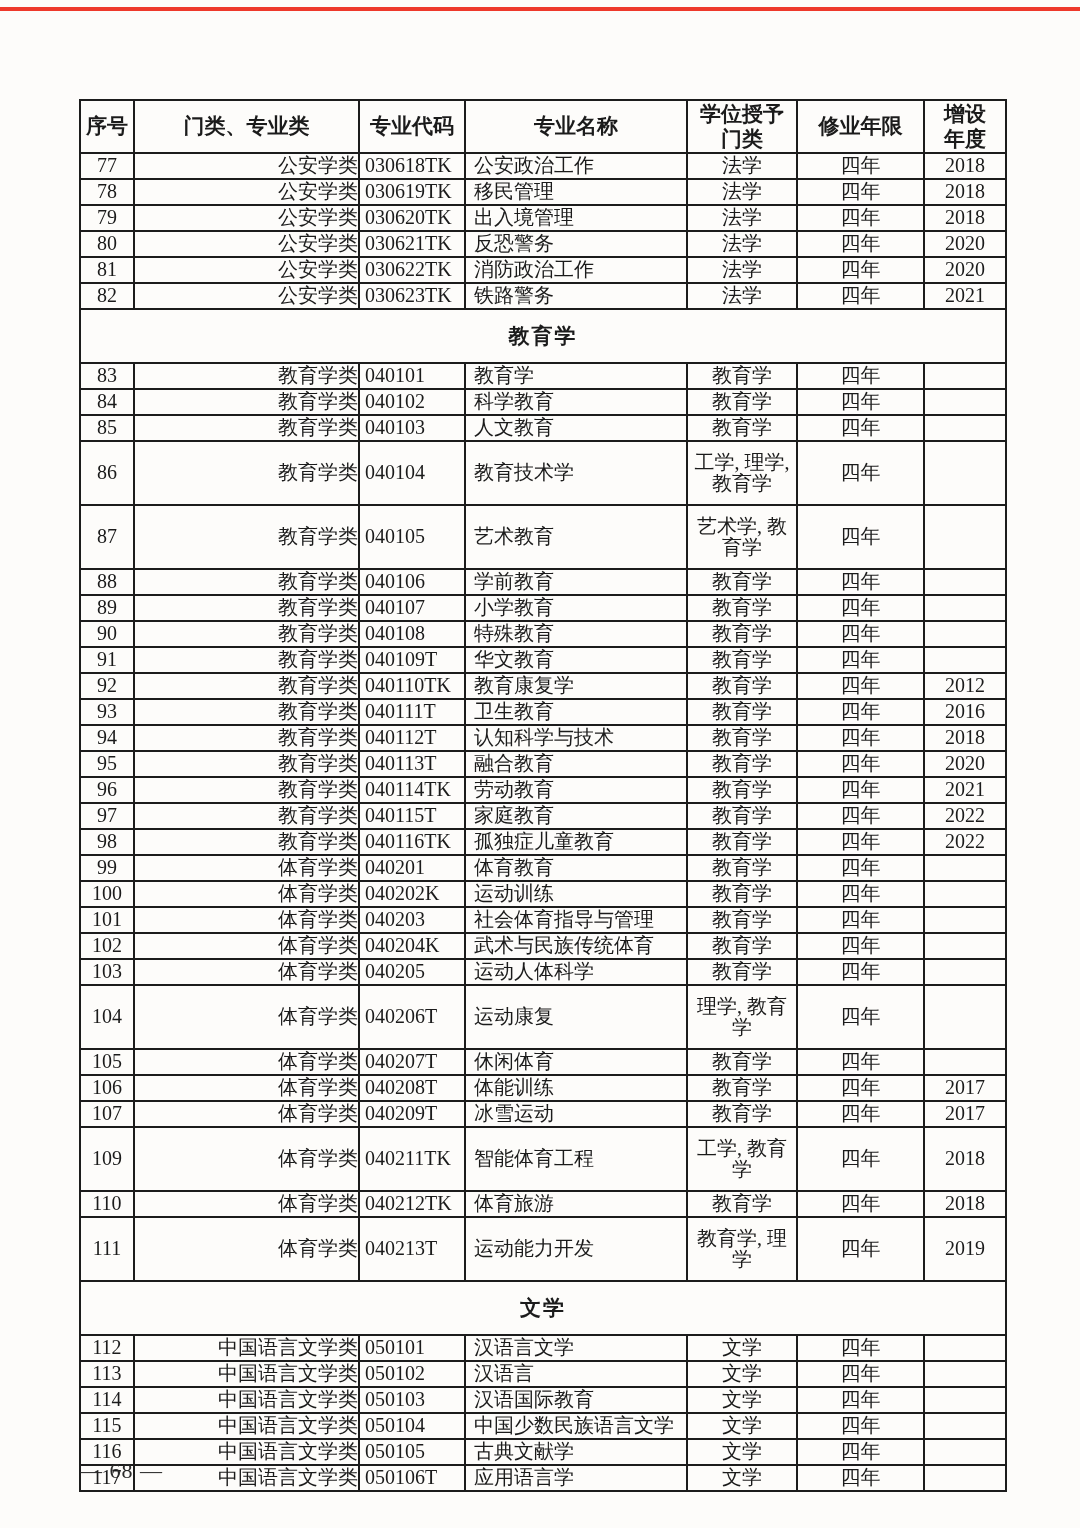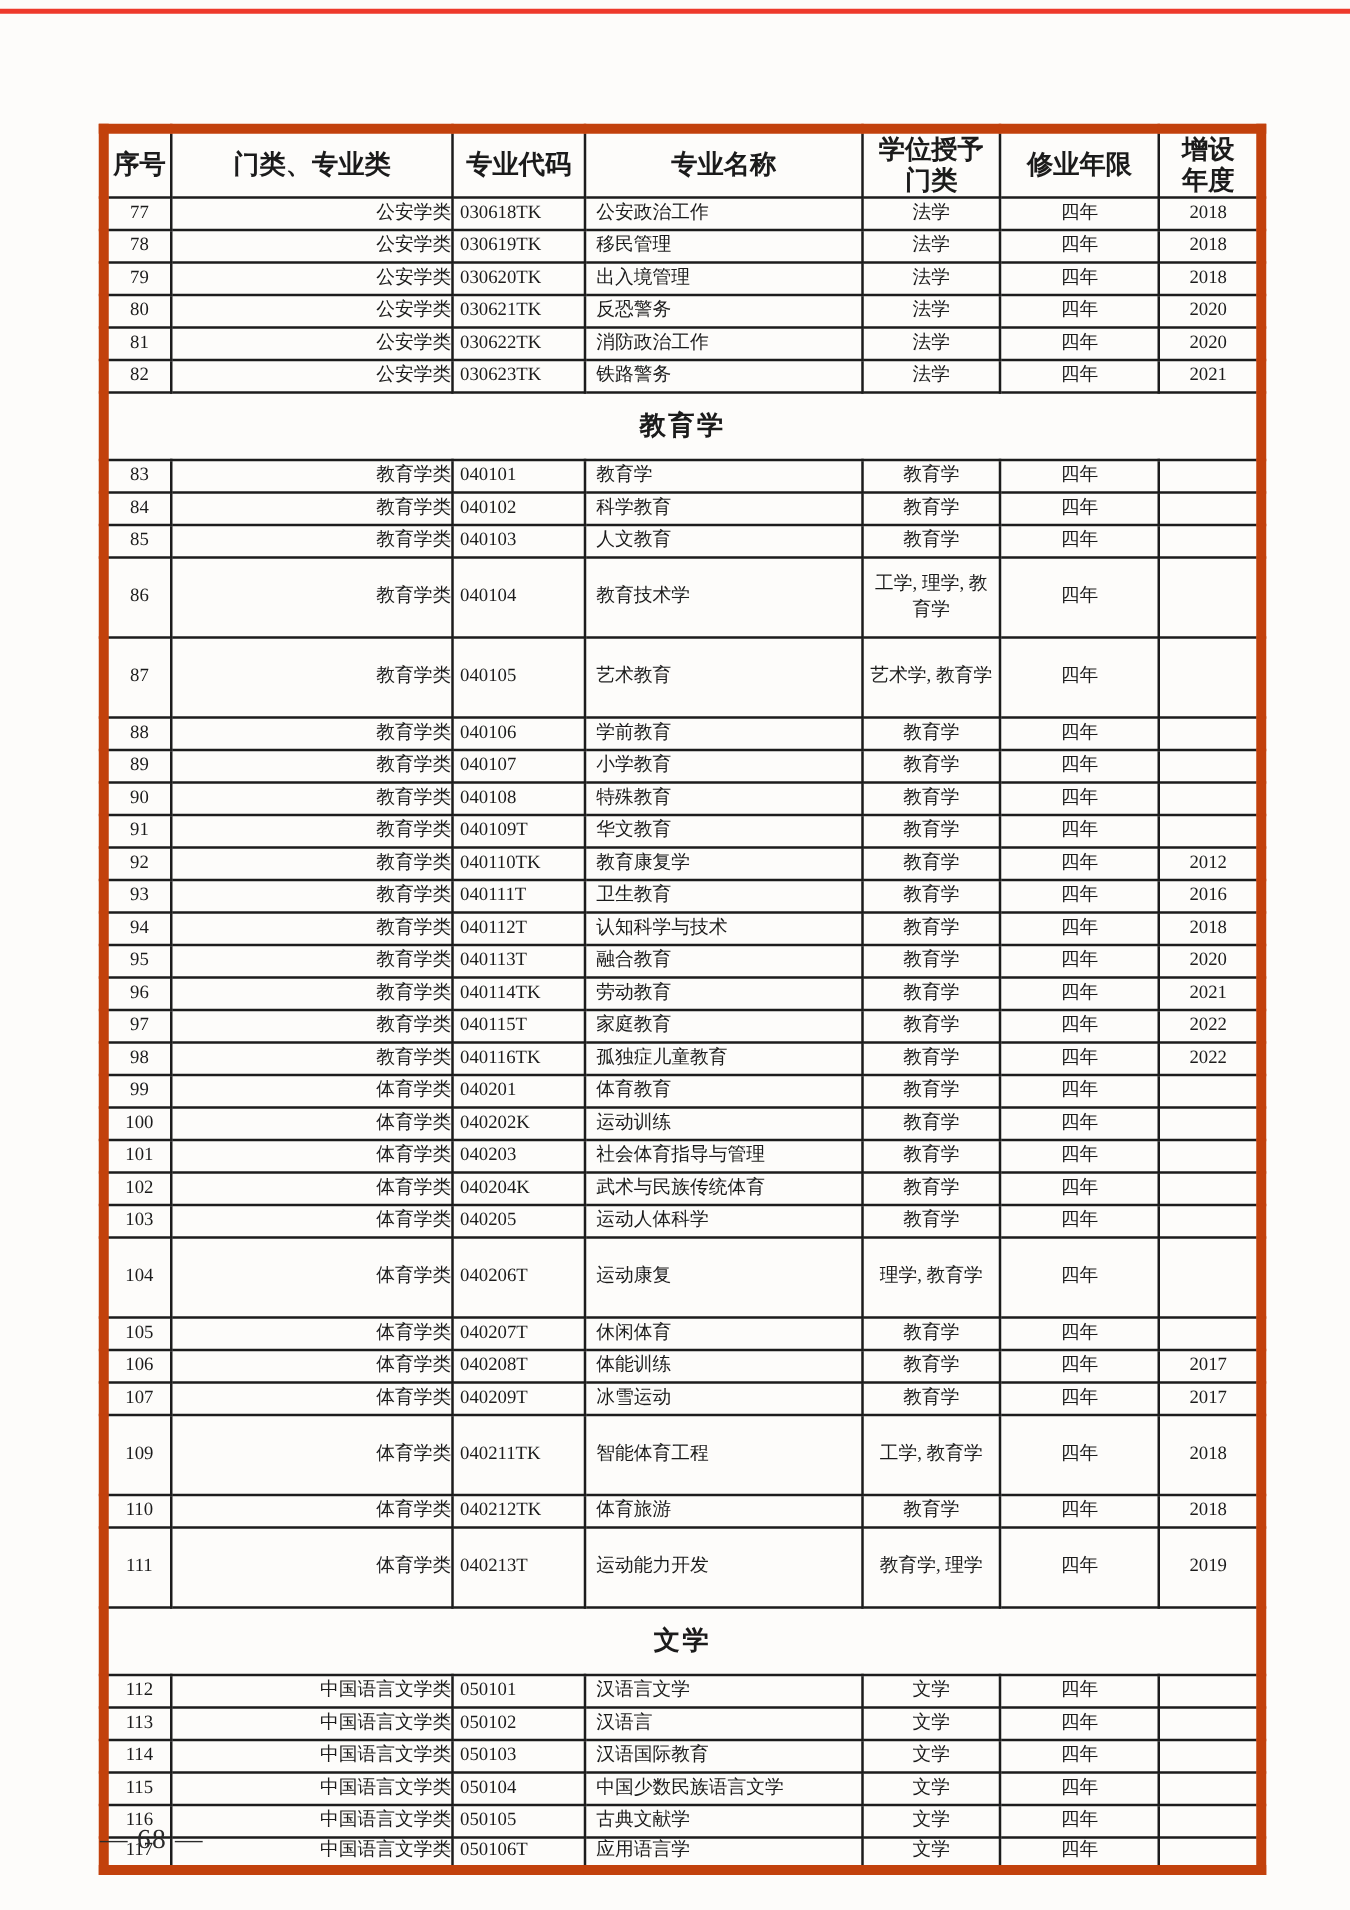"序号" table.majors { border: 8px solid #c2410c -> 2px solid #c2410c }
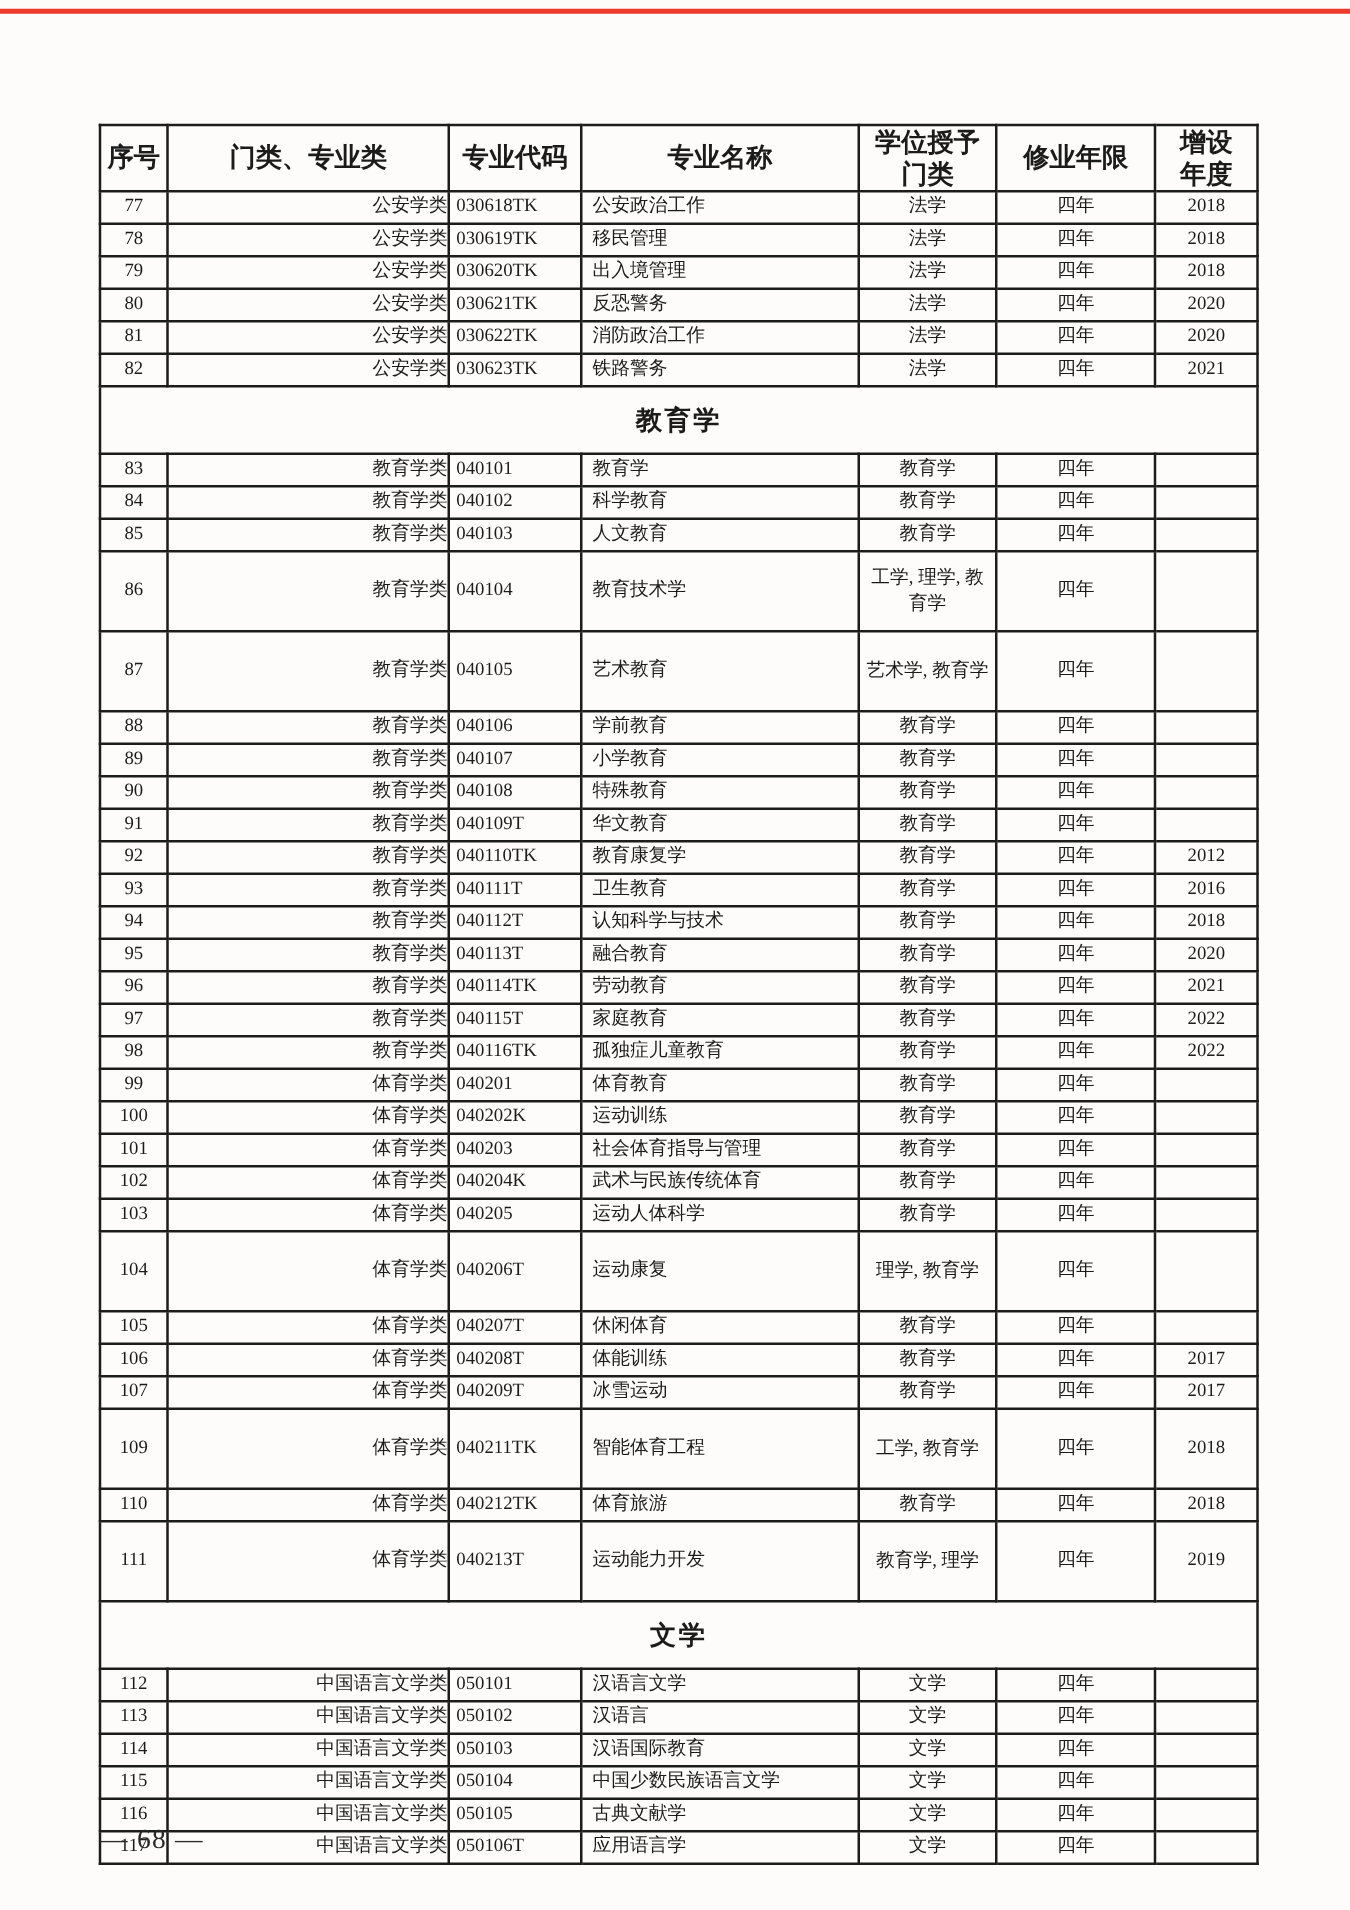"77" tr.data-row { font-size: 15px -> 20px }
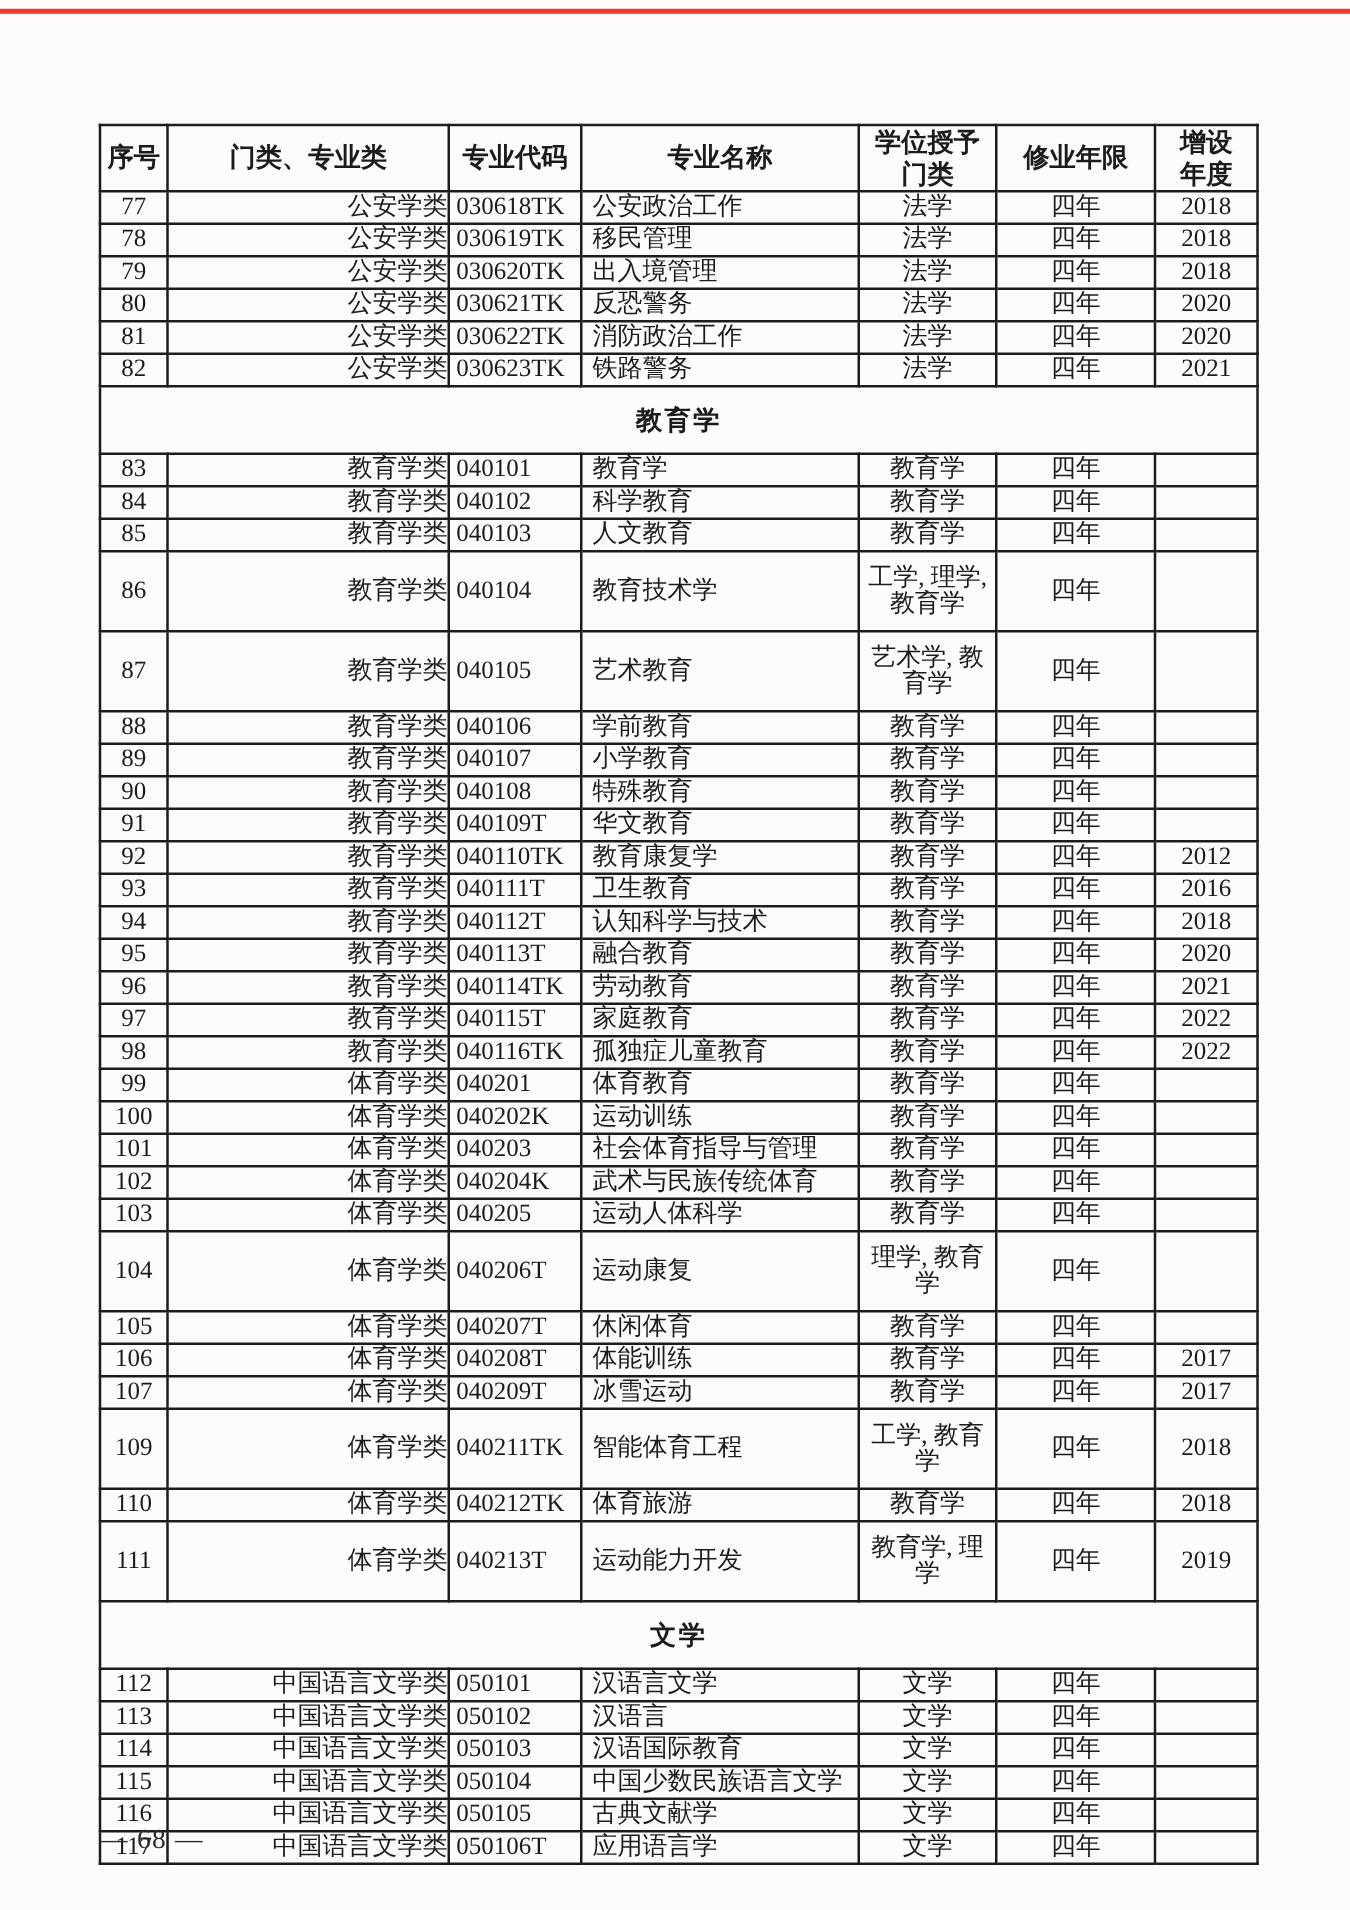"四年" td.c5 { border-radius: none -> 10px }
